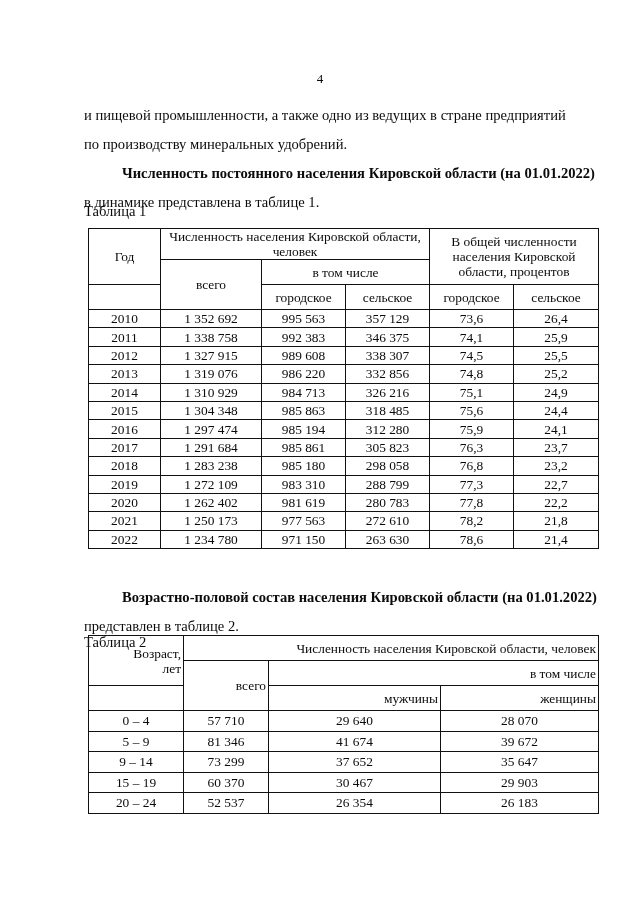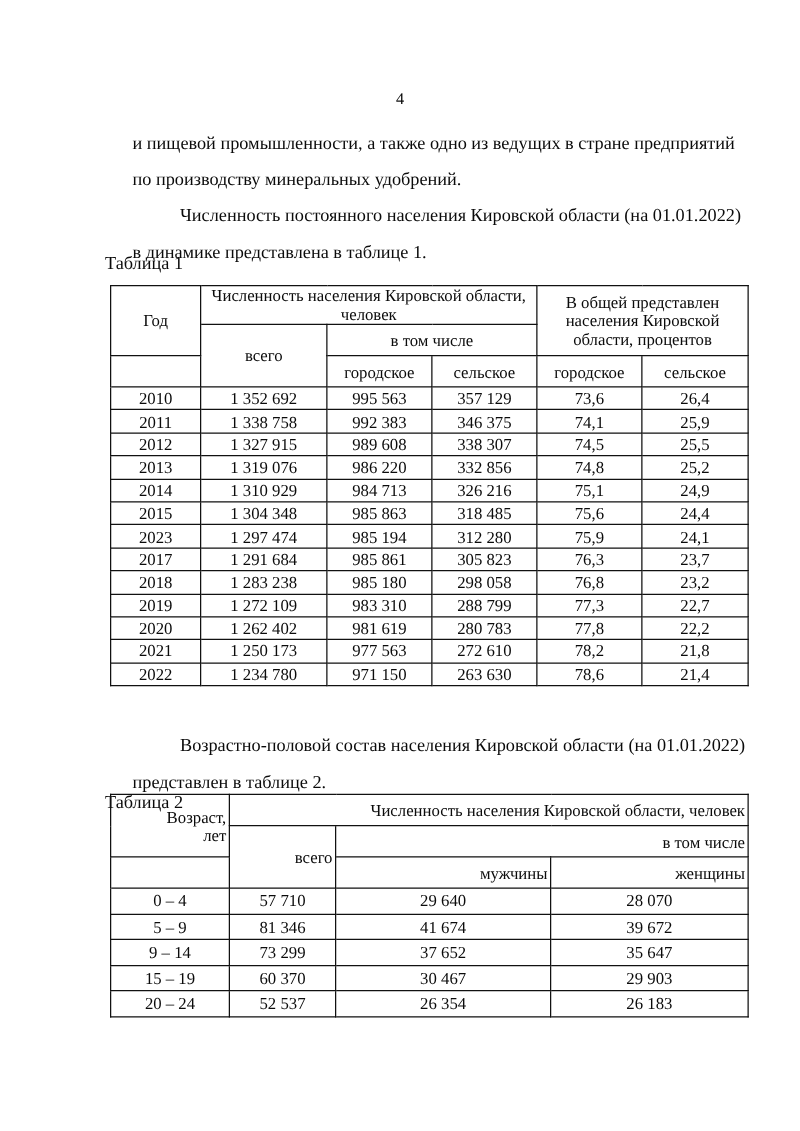"и пищевой промышленности, а также" .body-text { margin-left: 22px -> none }
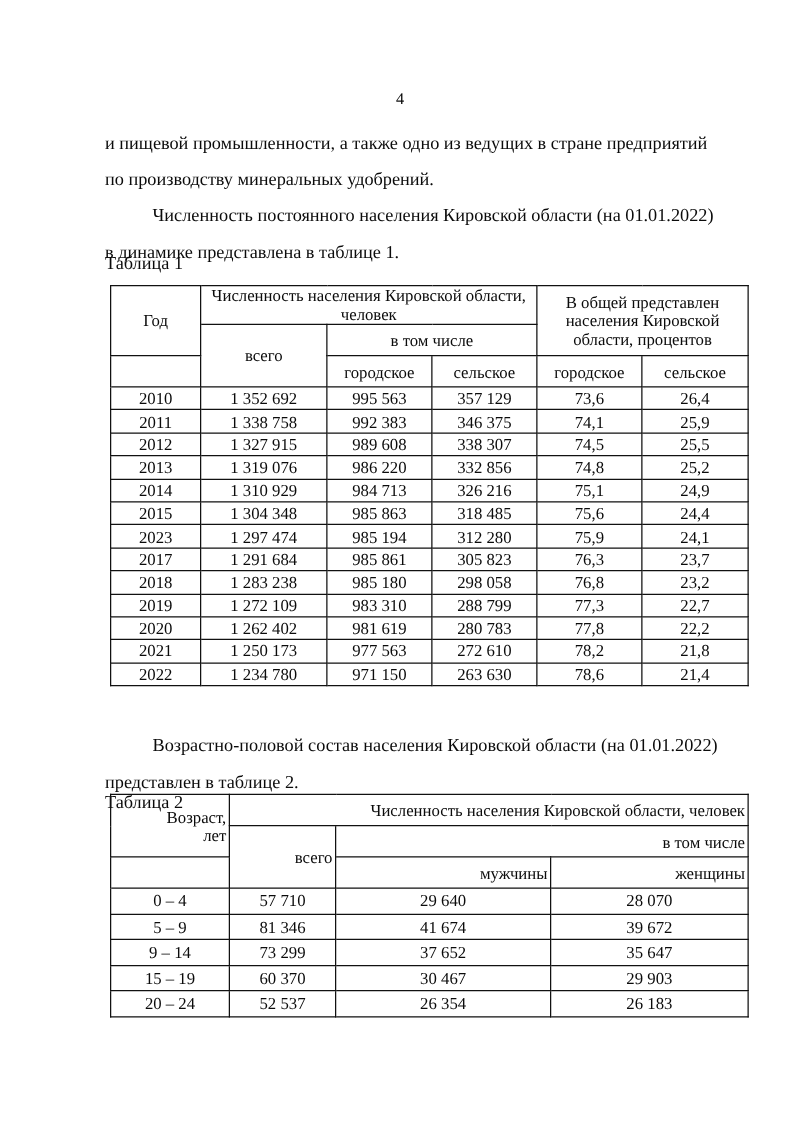"Численность постоянного населения" .body-text p.indent { font-weight: none -> bold }
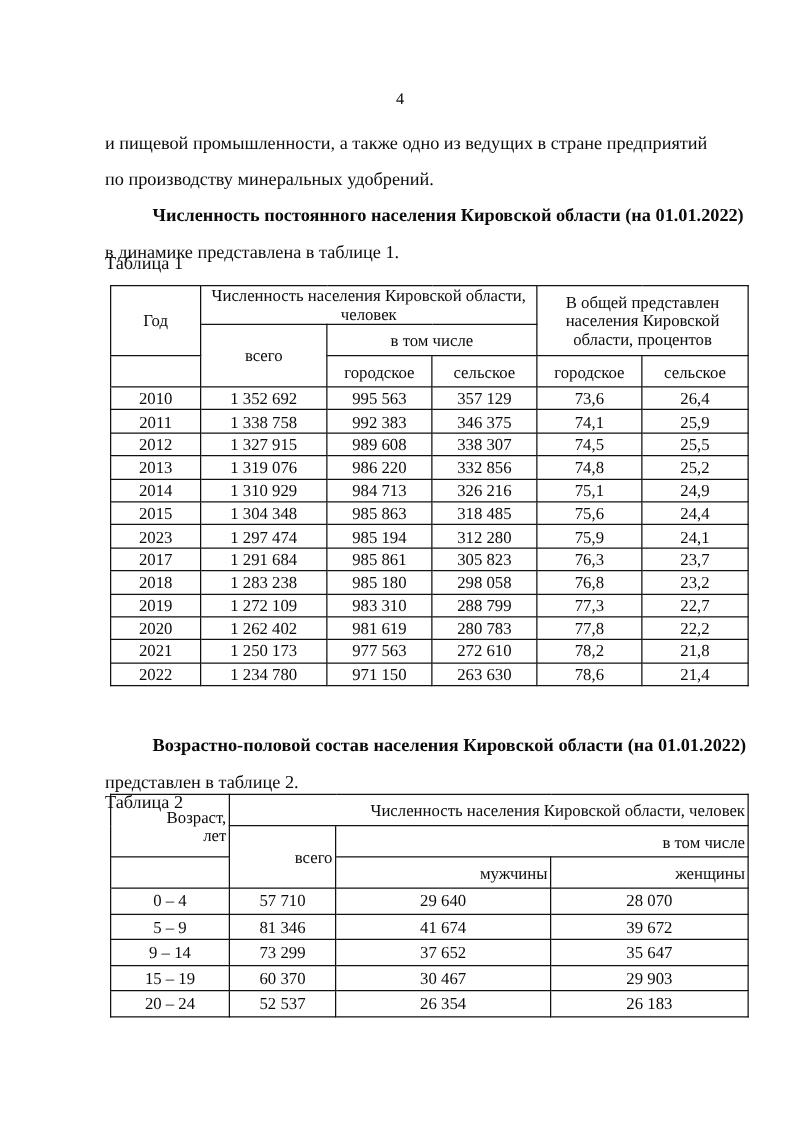"В общей представлен населения Кировской" td.hdr { text: представлен -> численности }
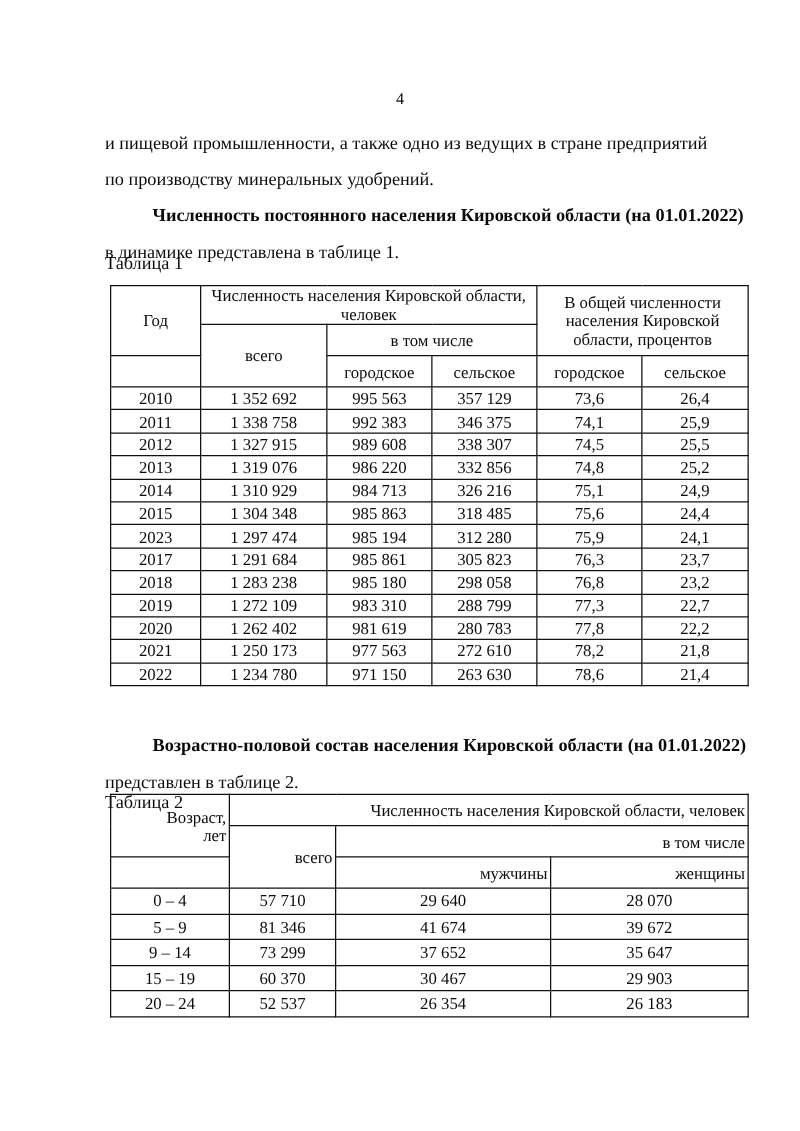"2023" td.data { text: 2023 -> 2016 }
